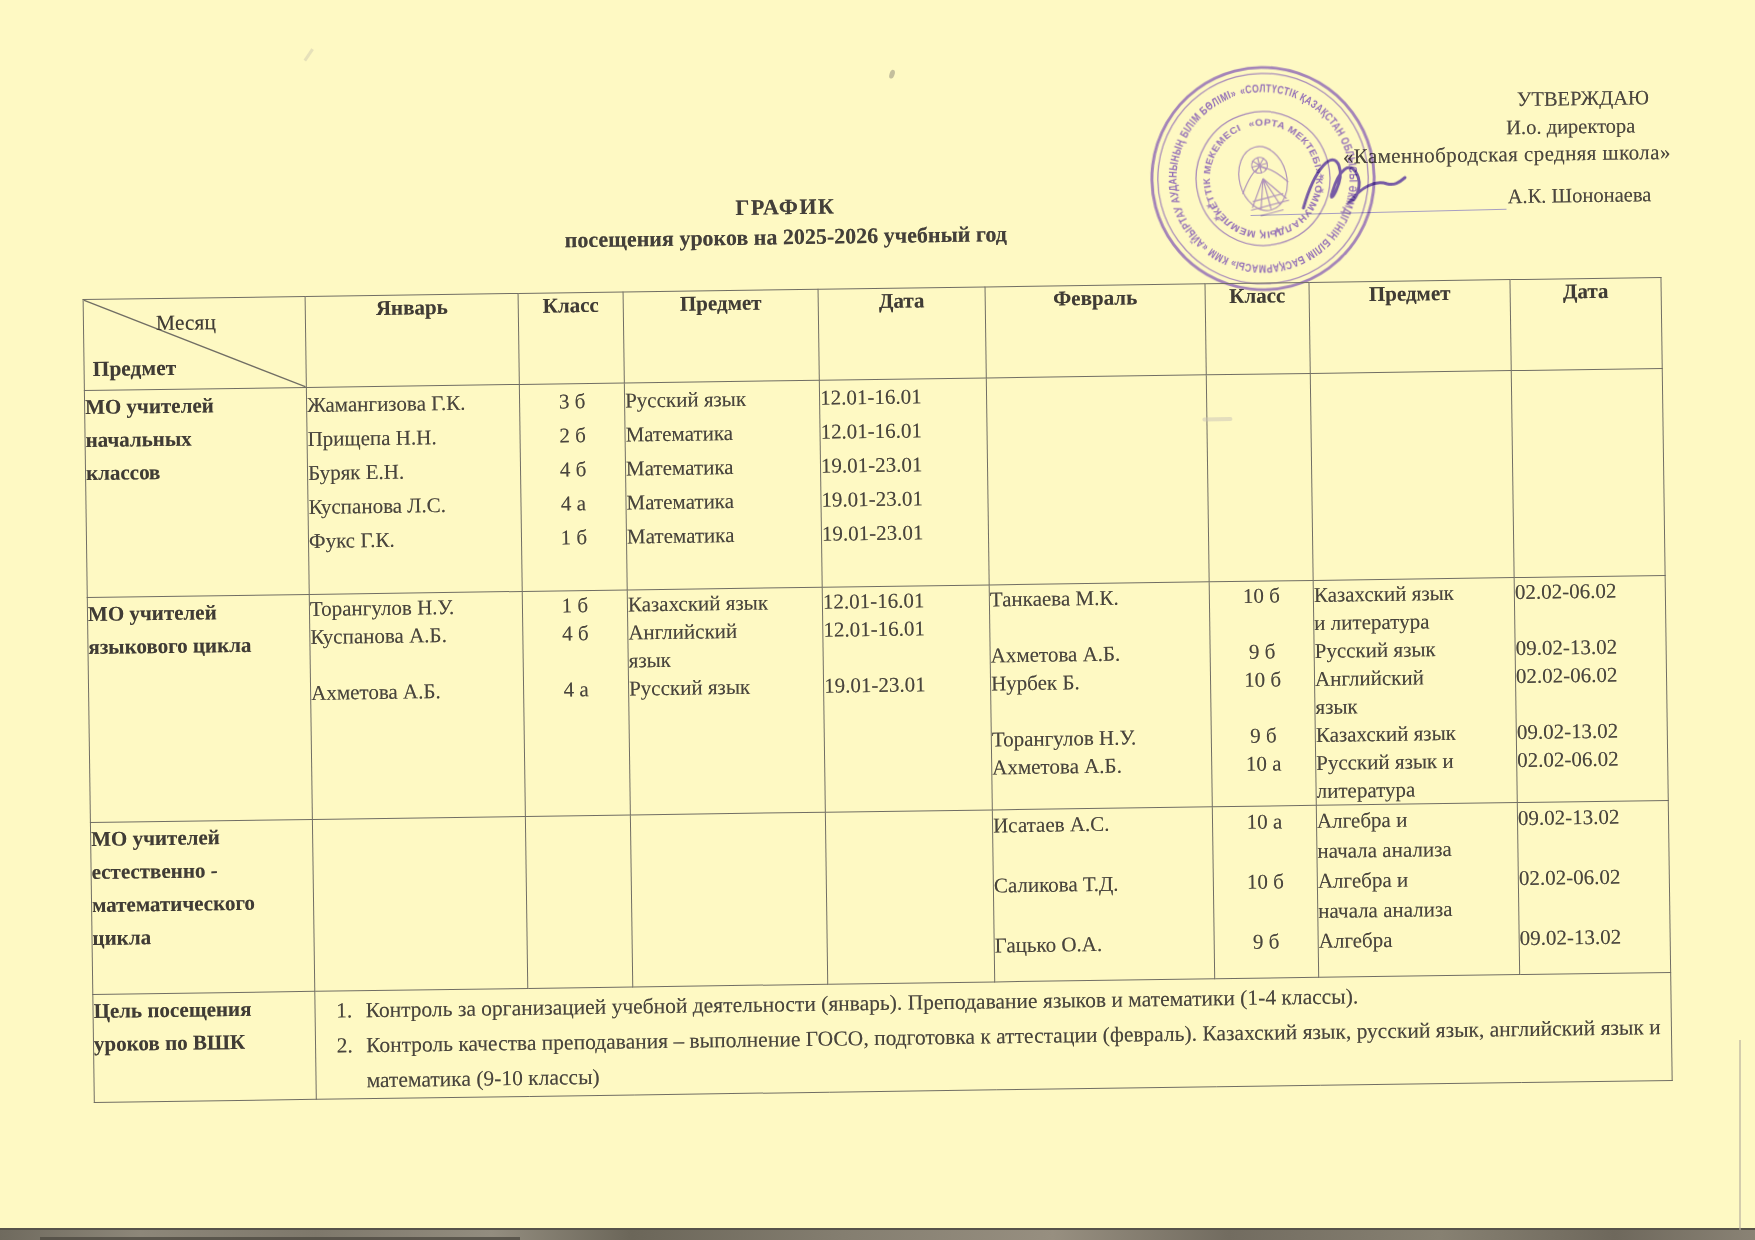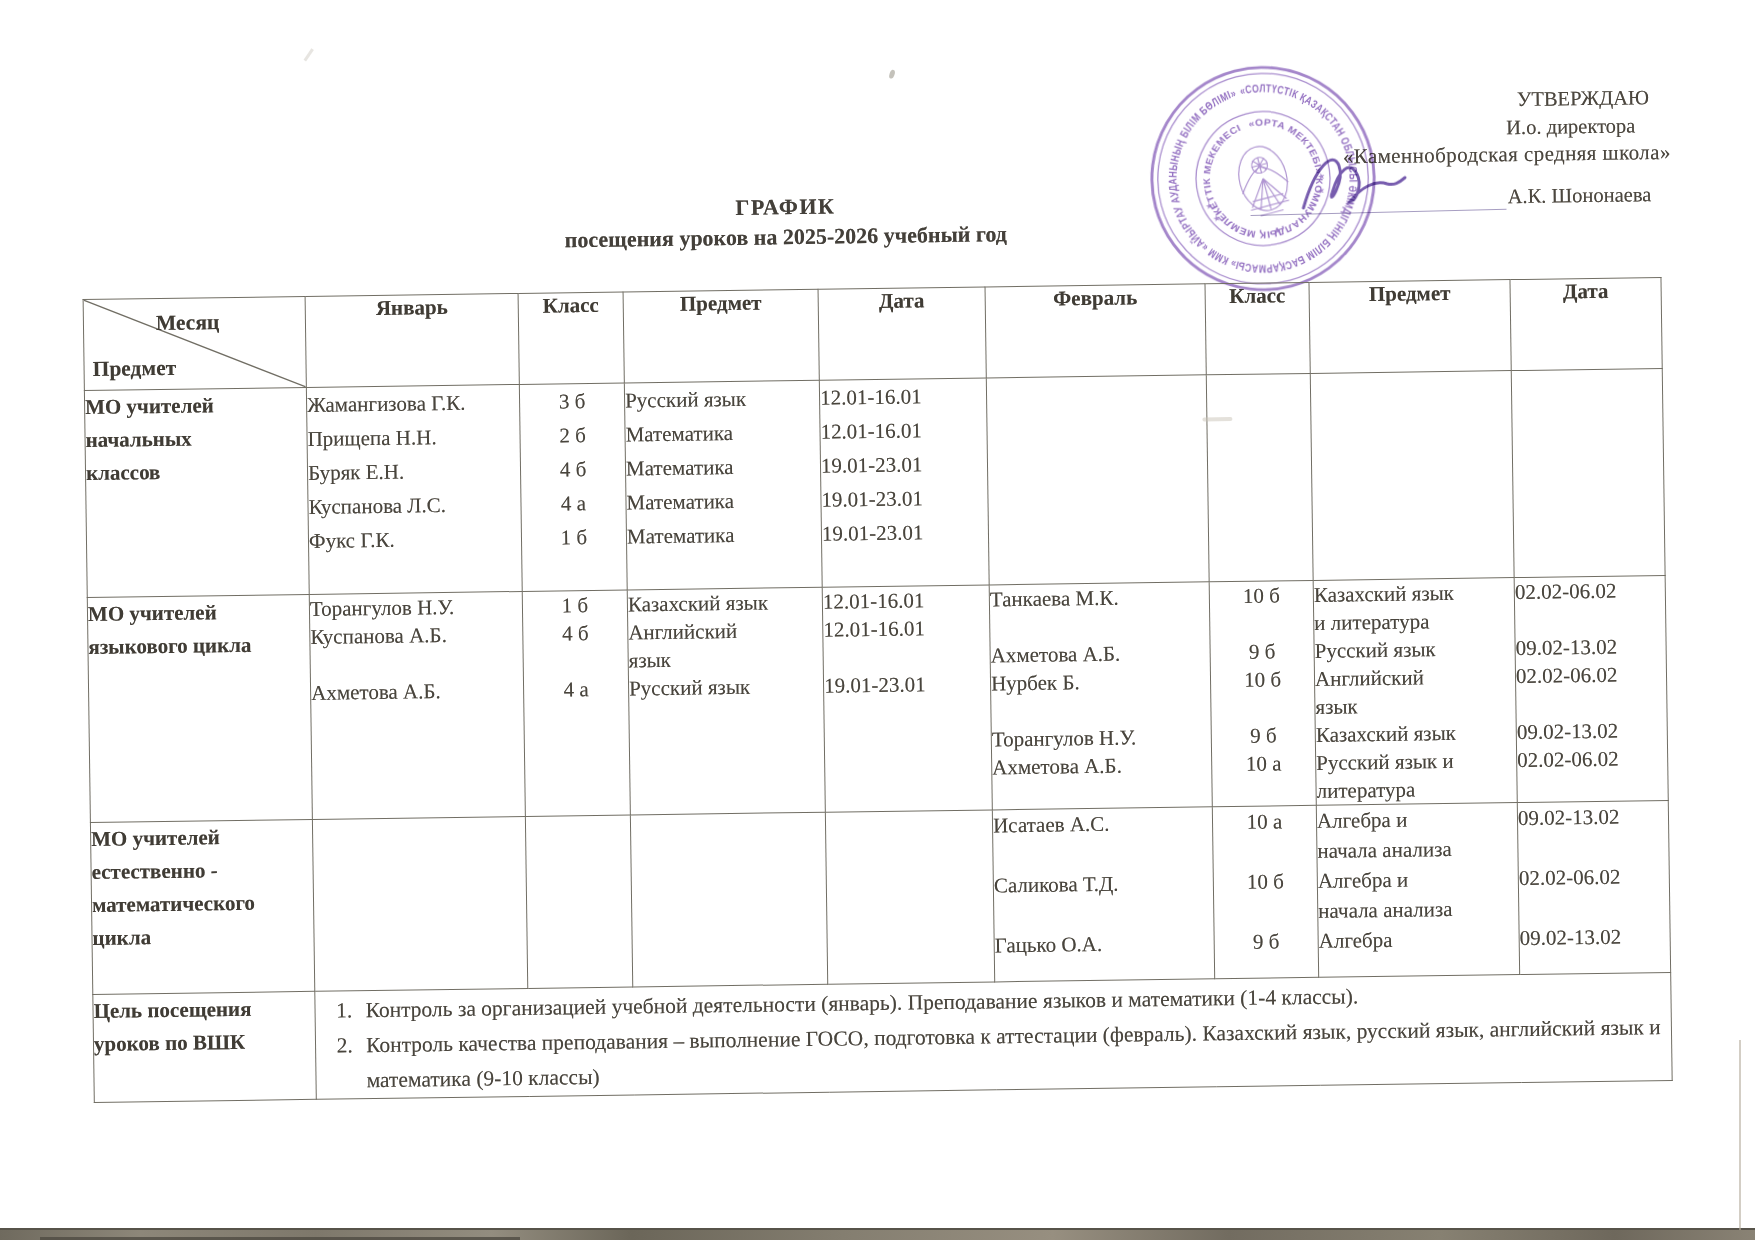"УТВЕРЖДАЮ" #page { background: #ffffff -> #fef9c3 }
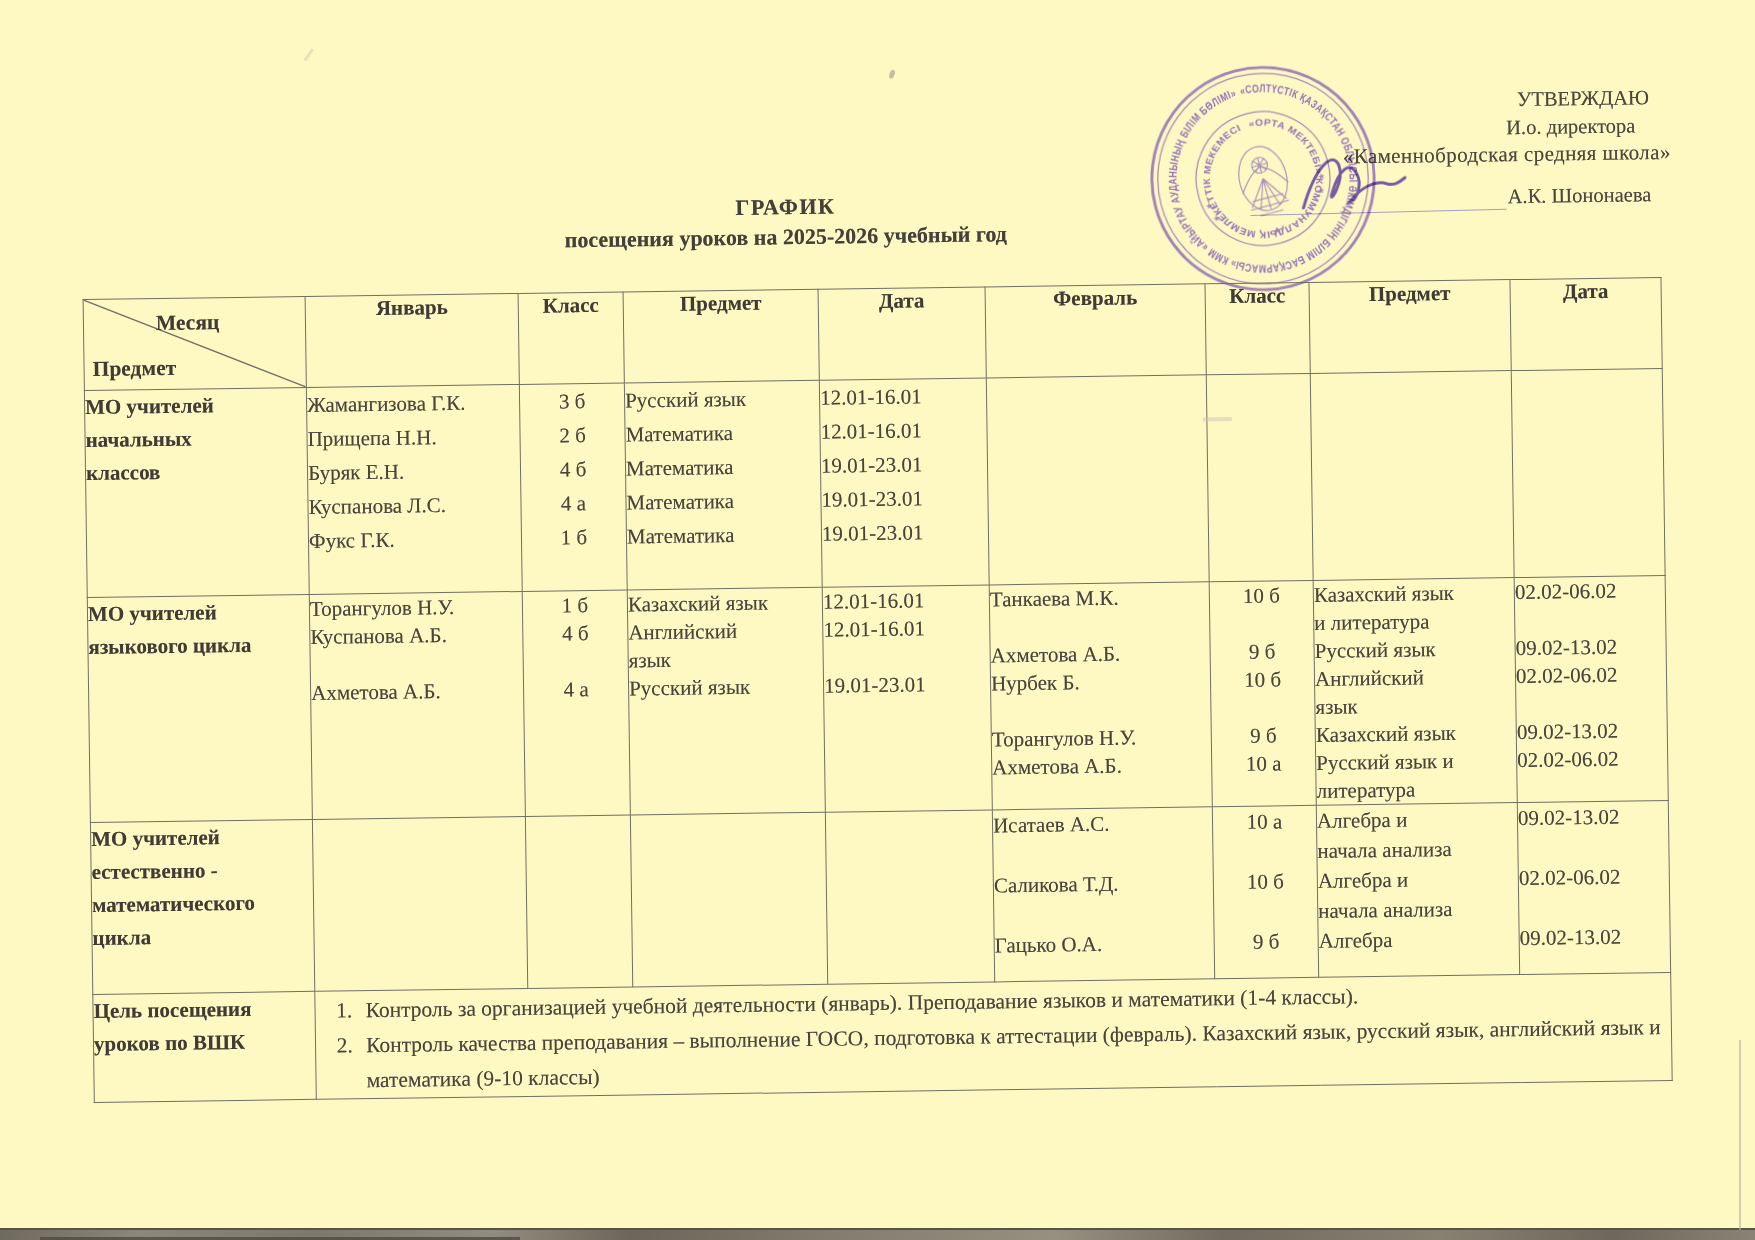"Месяц" .corner-top { font-weight: bold -> normal }
